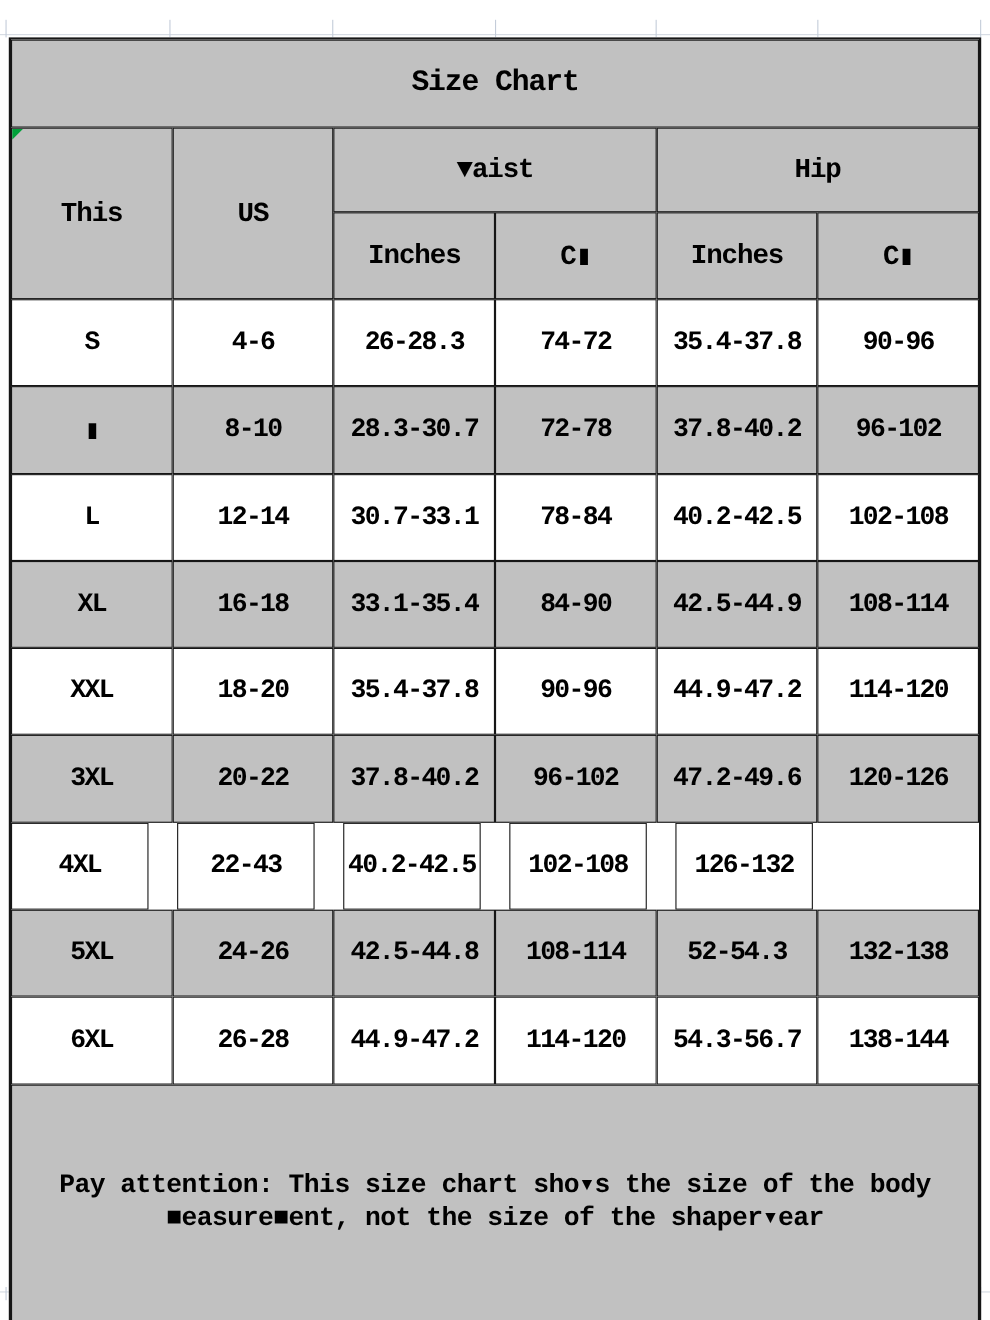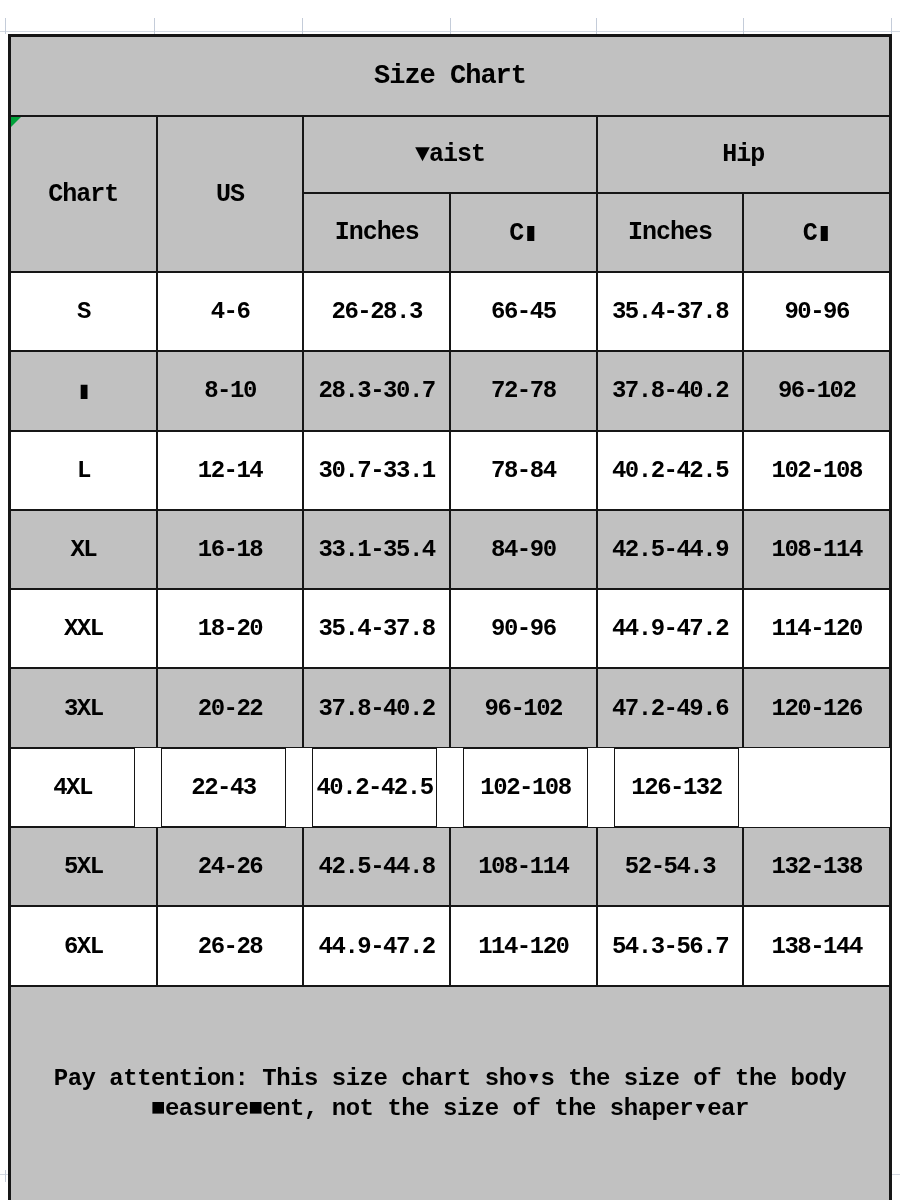"Chart" span { text: Chart -> This }
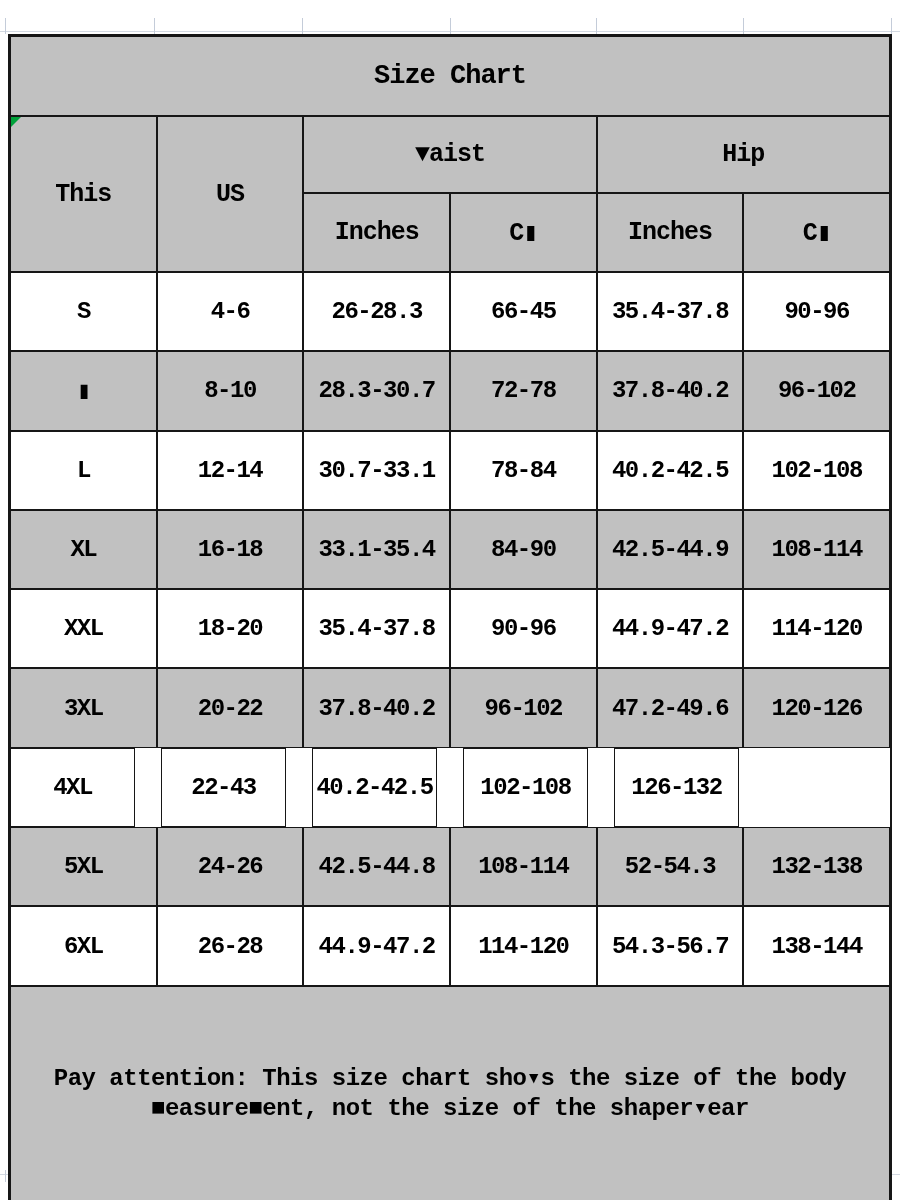"66-45" div.cell { text: 66-45 -> 74-72 }
